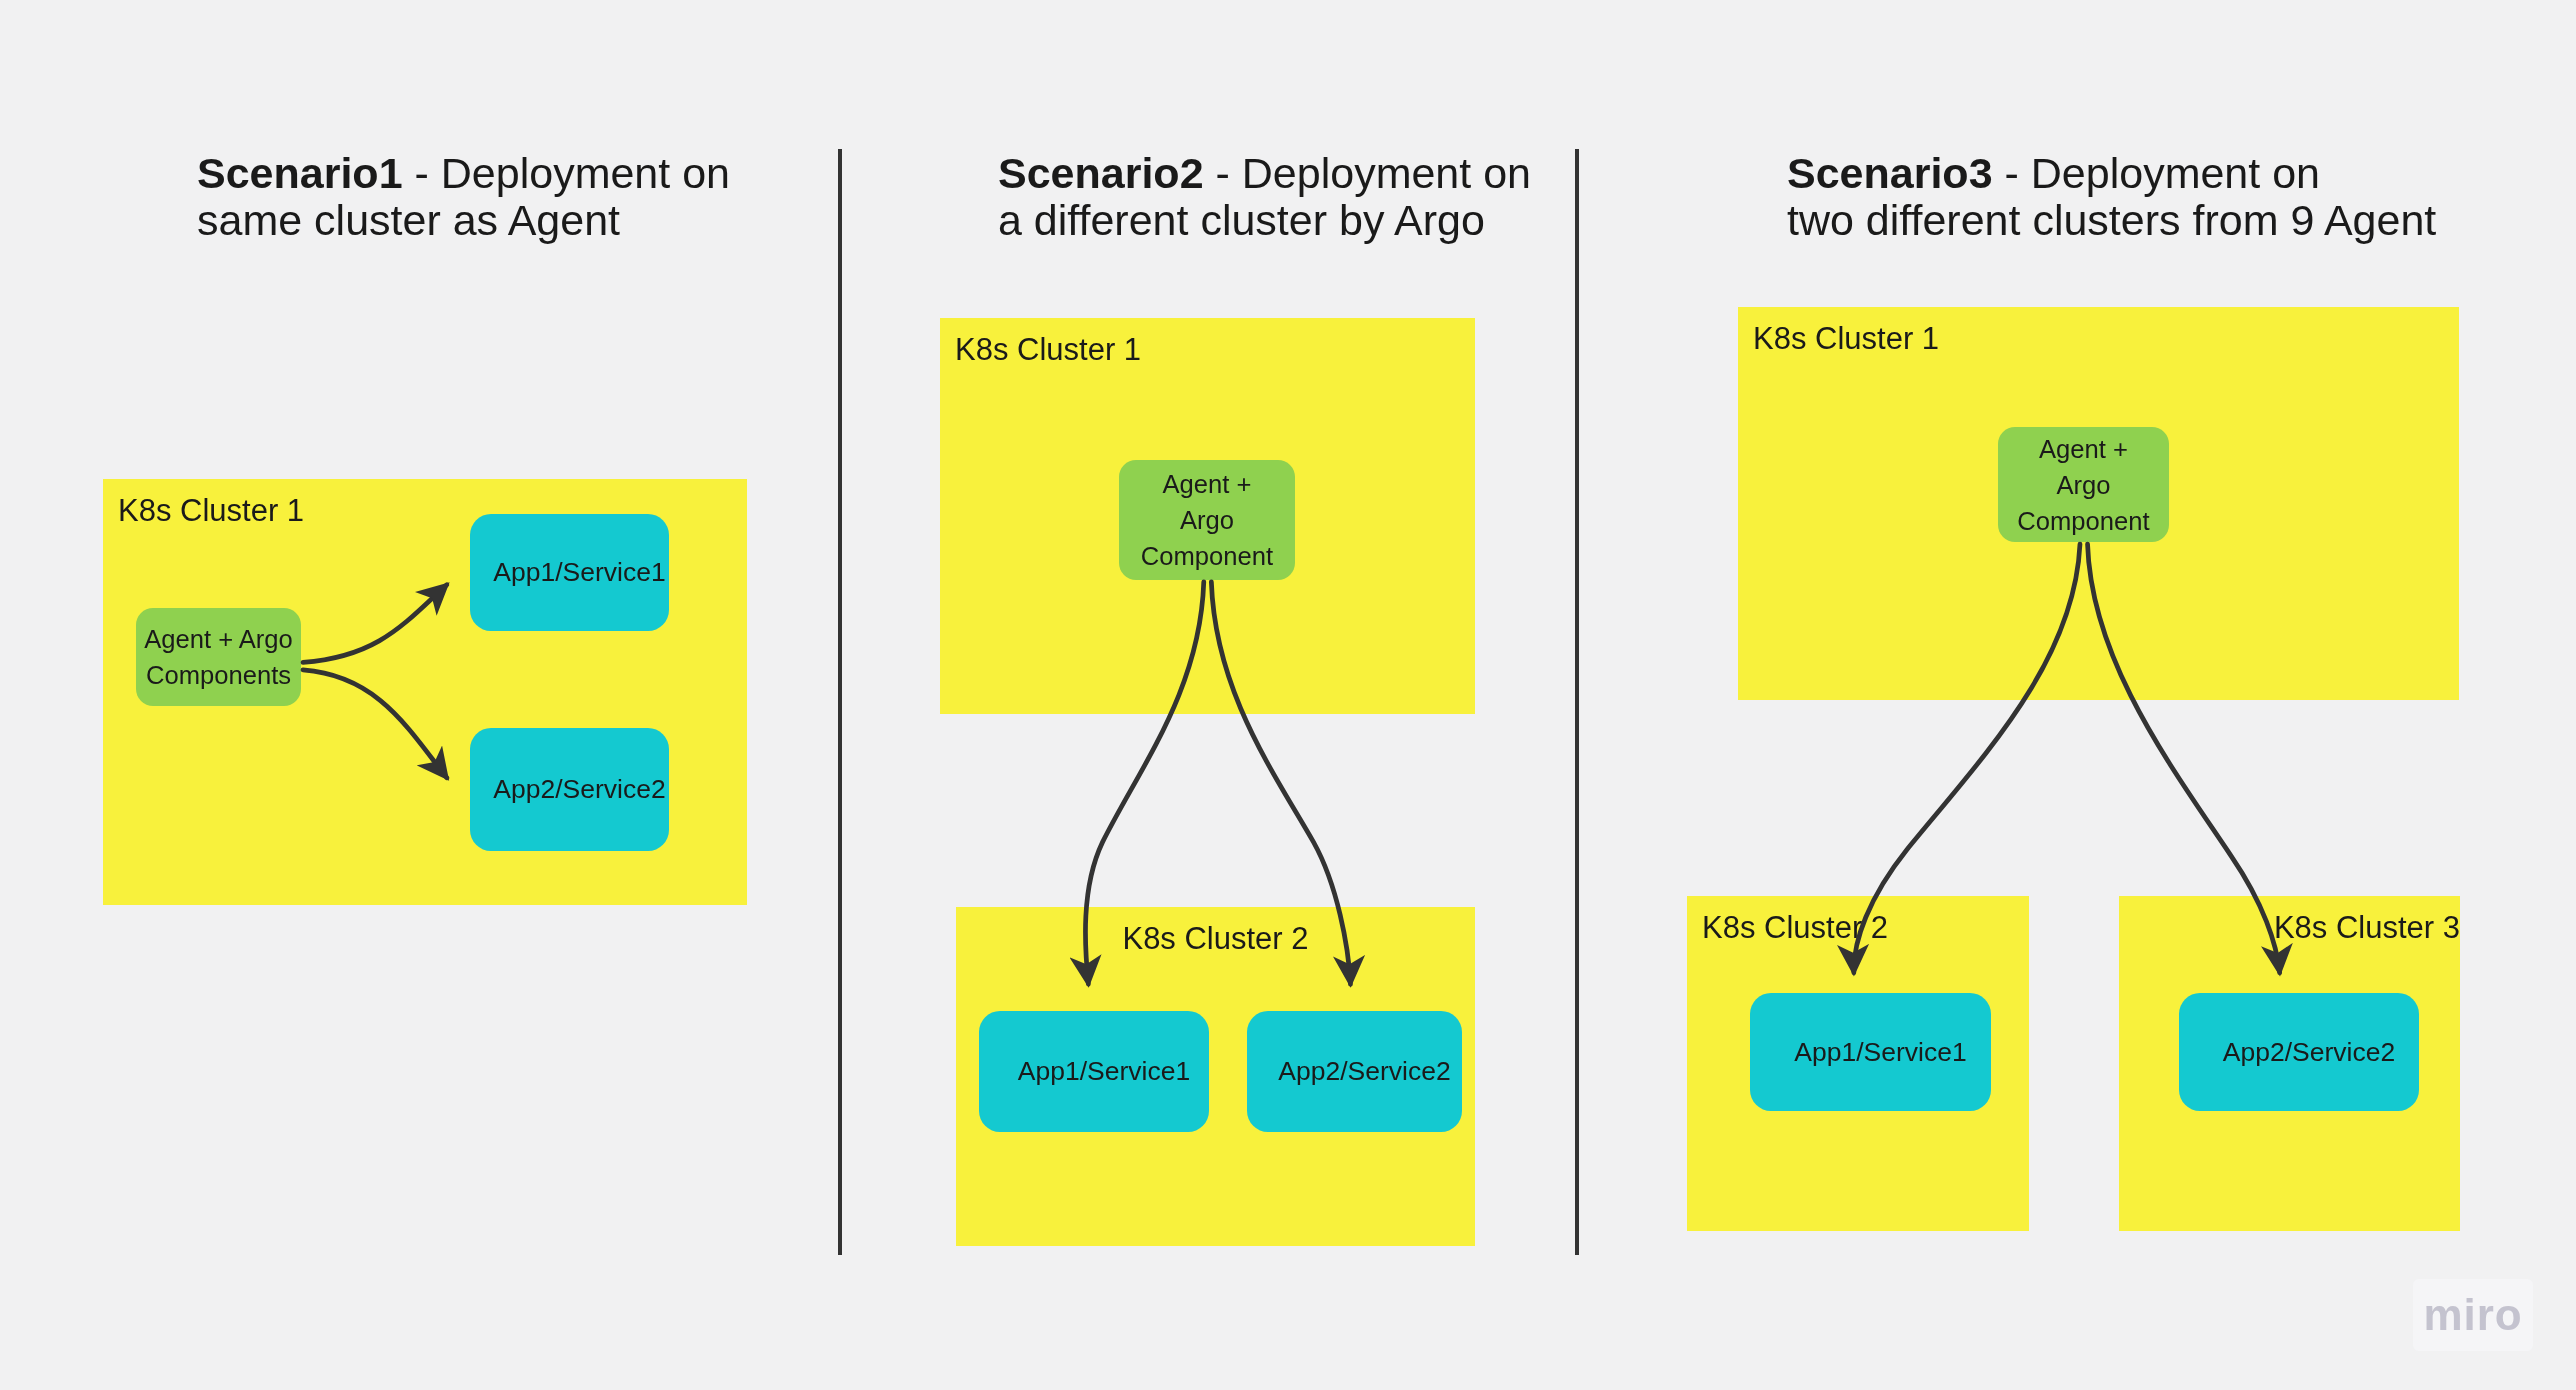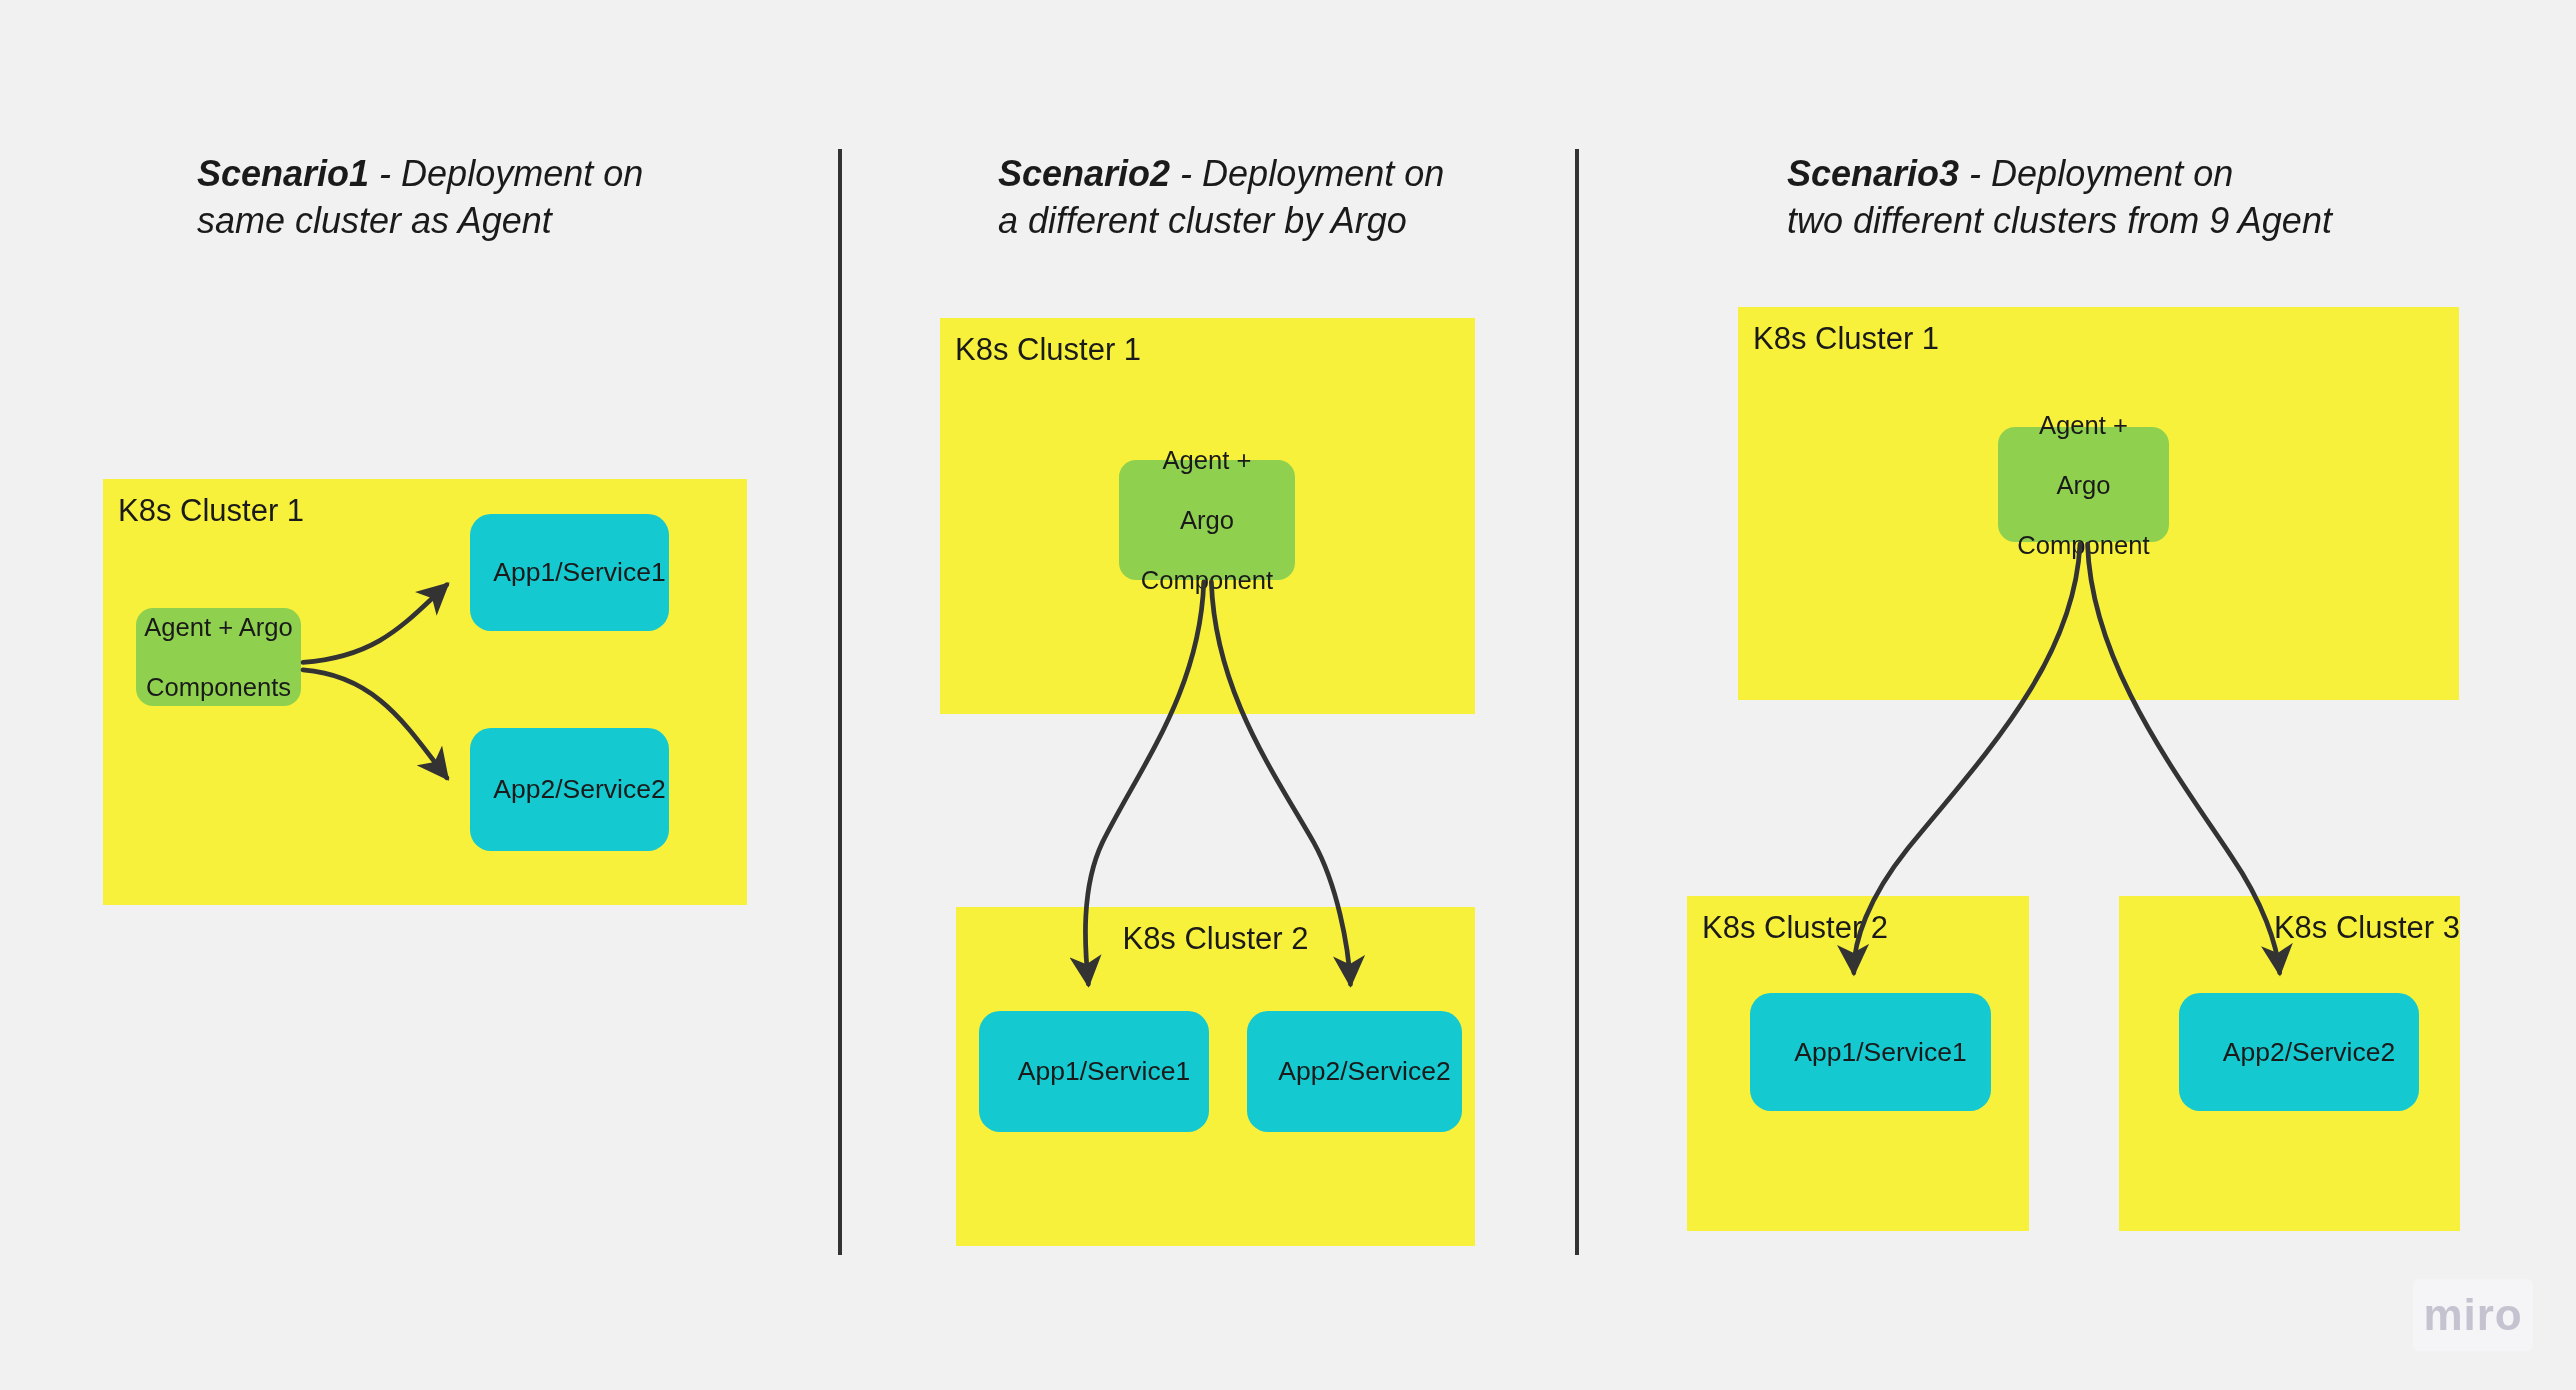"Scenario1 - Deployment on" .title { font-size: 36px -> 43px; font-style: italic -> none }
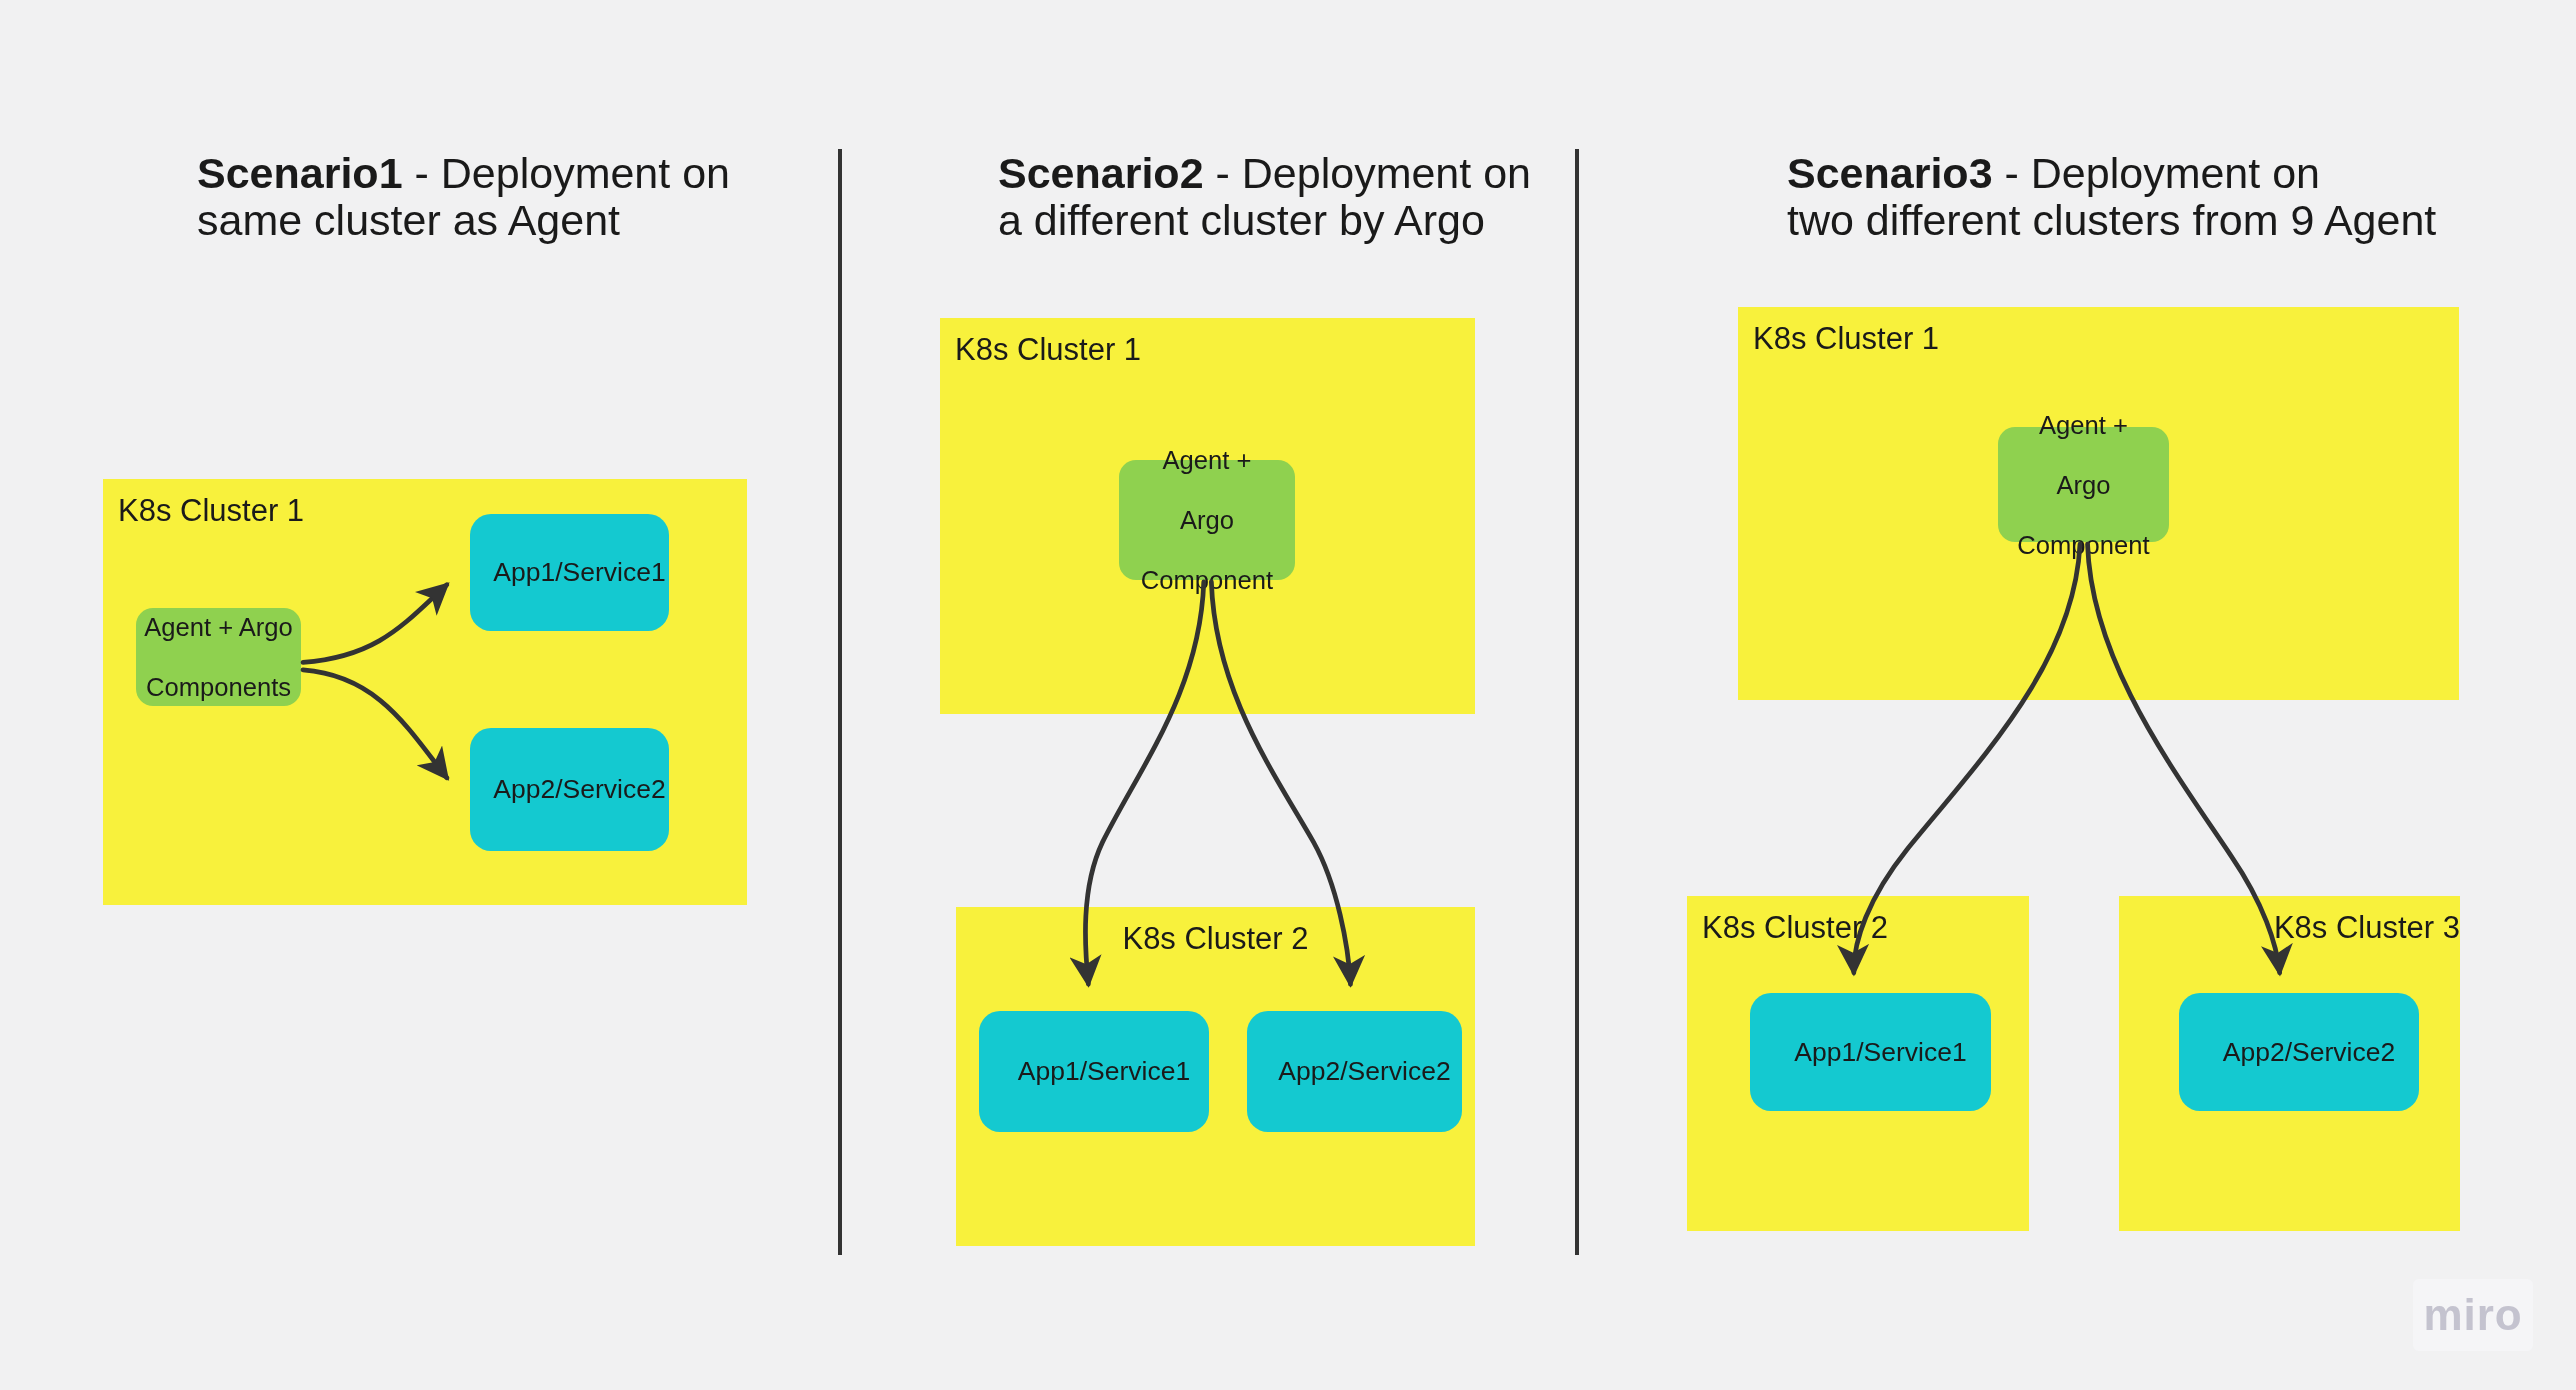"Agent +" .agent { gap: 24px -> none }
